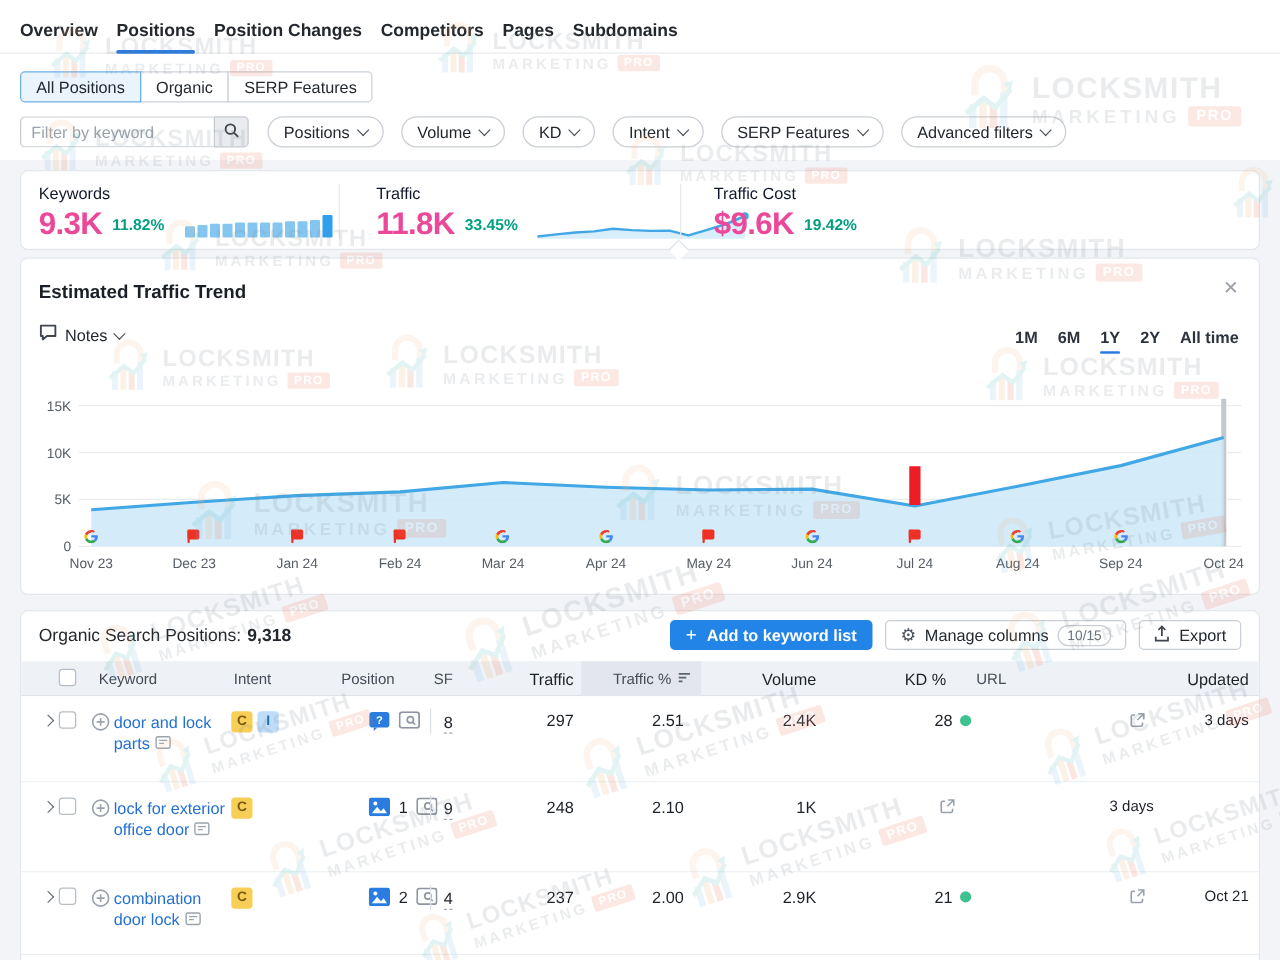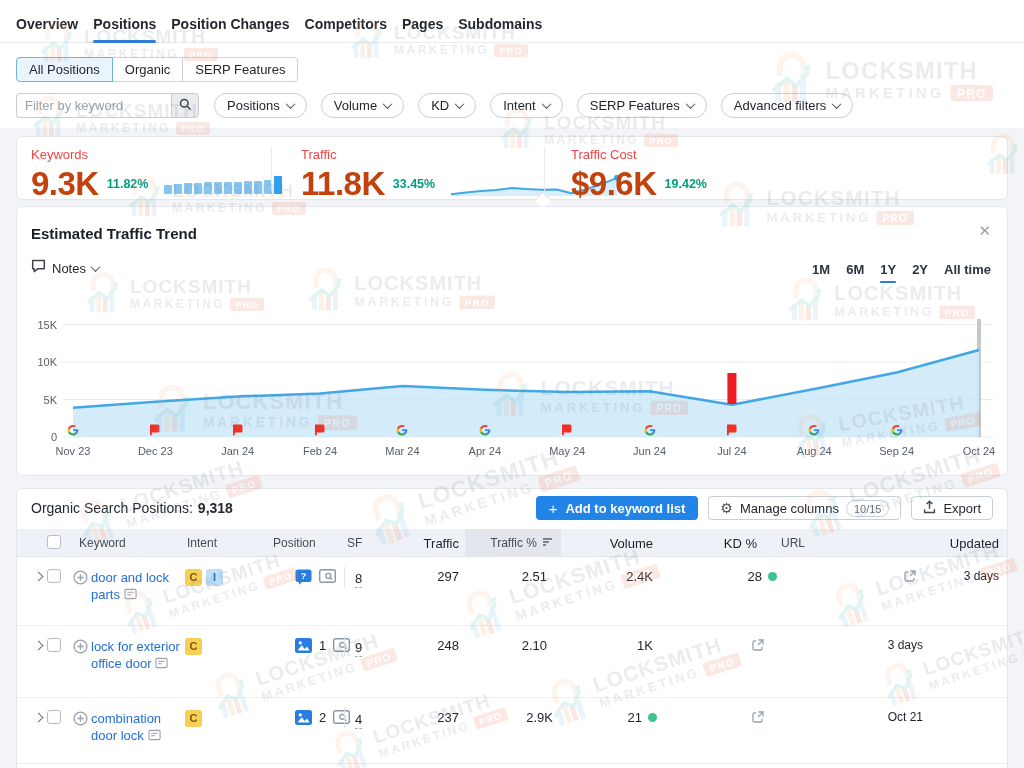"Keywords" .stat-label { color: #ef4444 -> #0f172a }
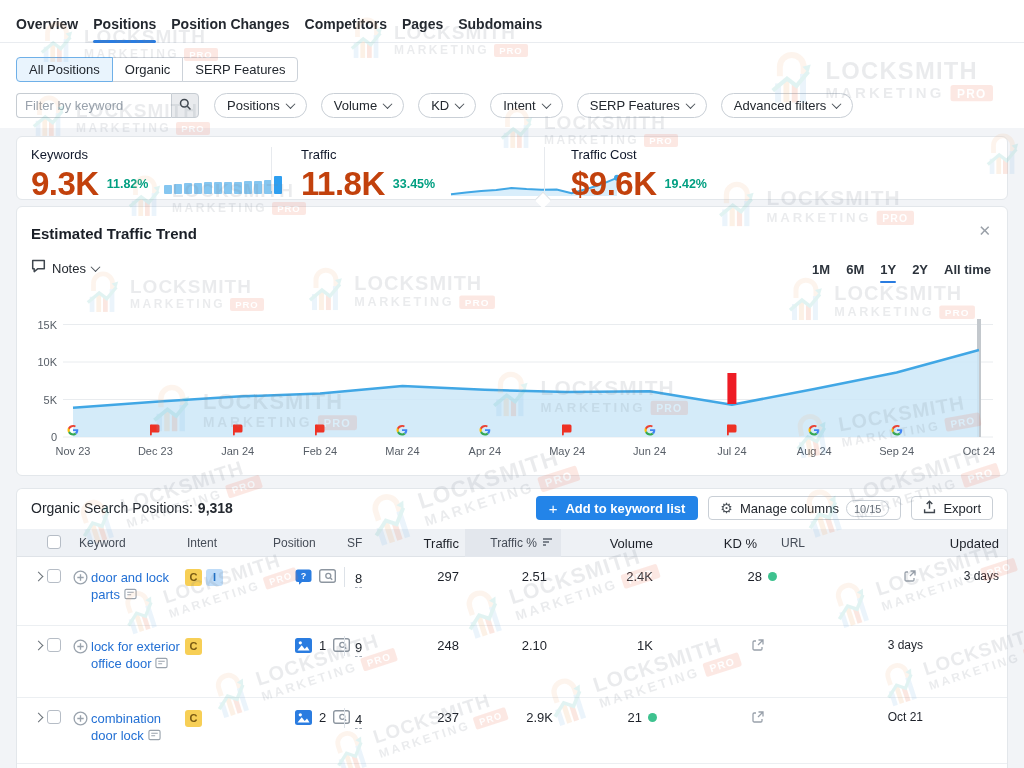"9.3K" .stat-value { color: #c2410c -> #ec4899; font-size: 33px -> 25px }
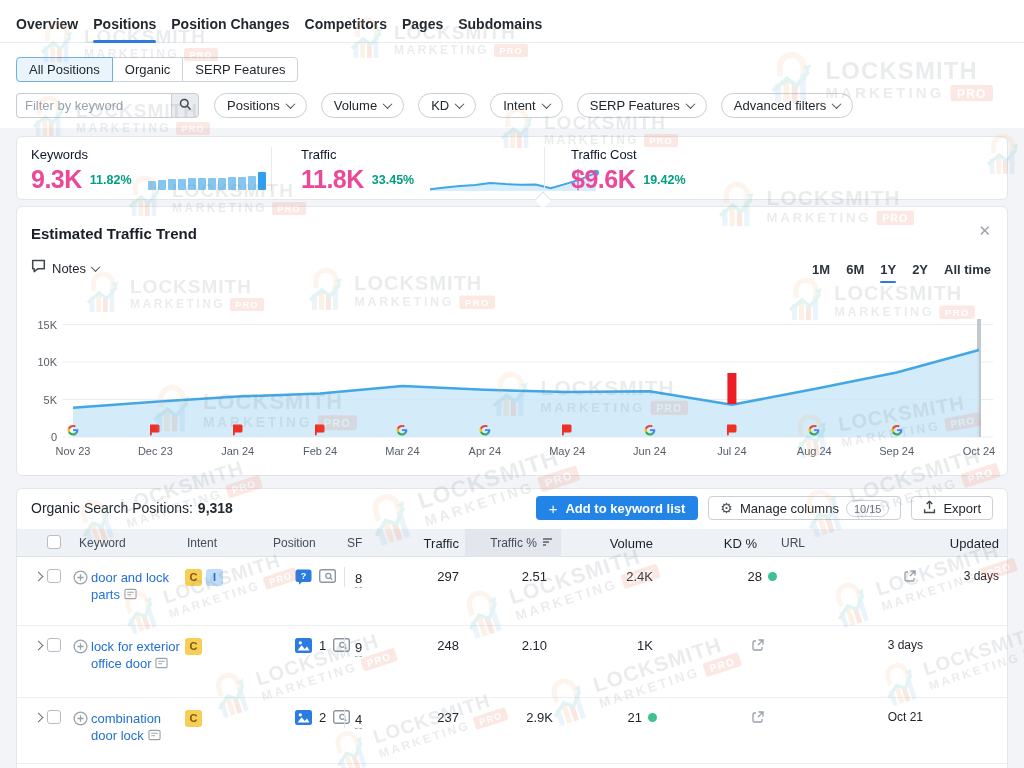"2.00" div.c { html: none -> <div>2.00</div> }
